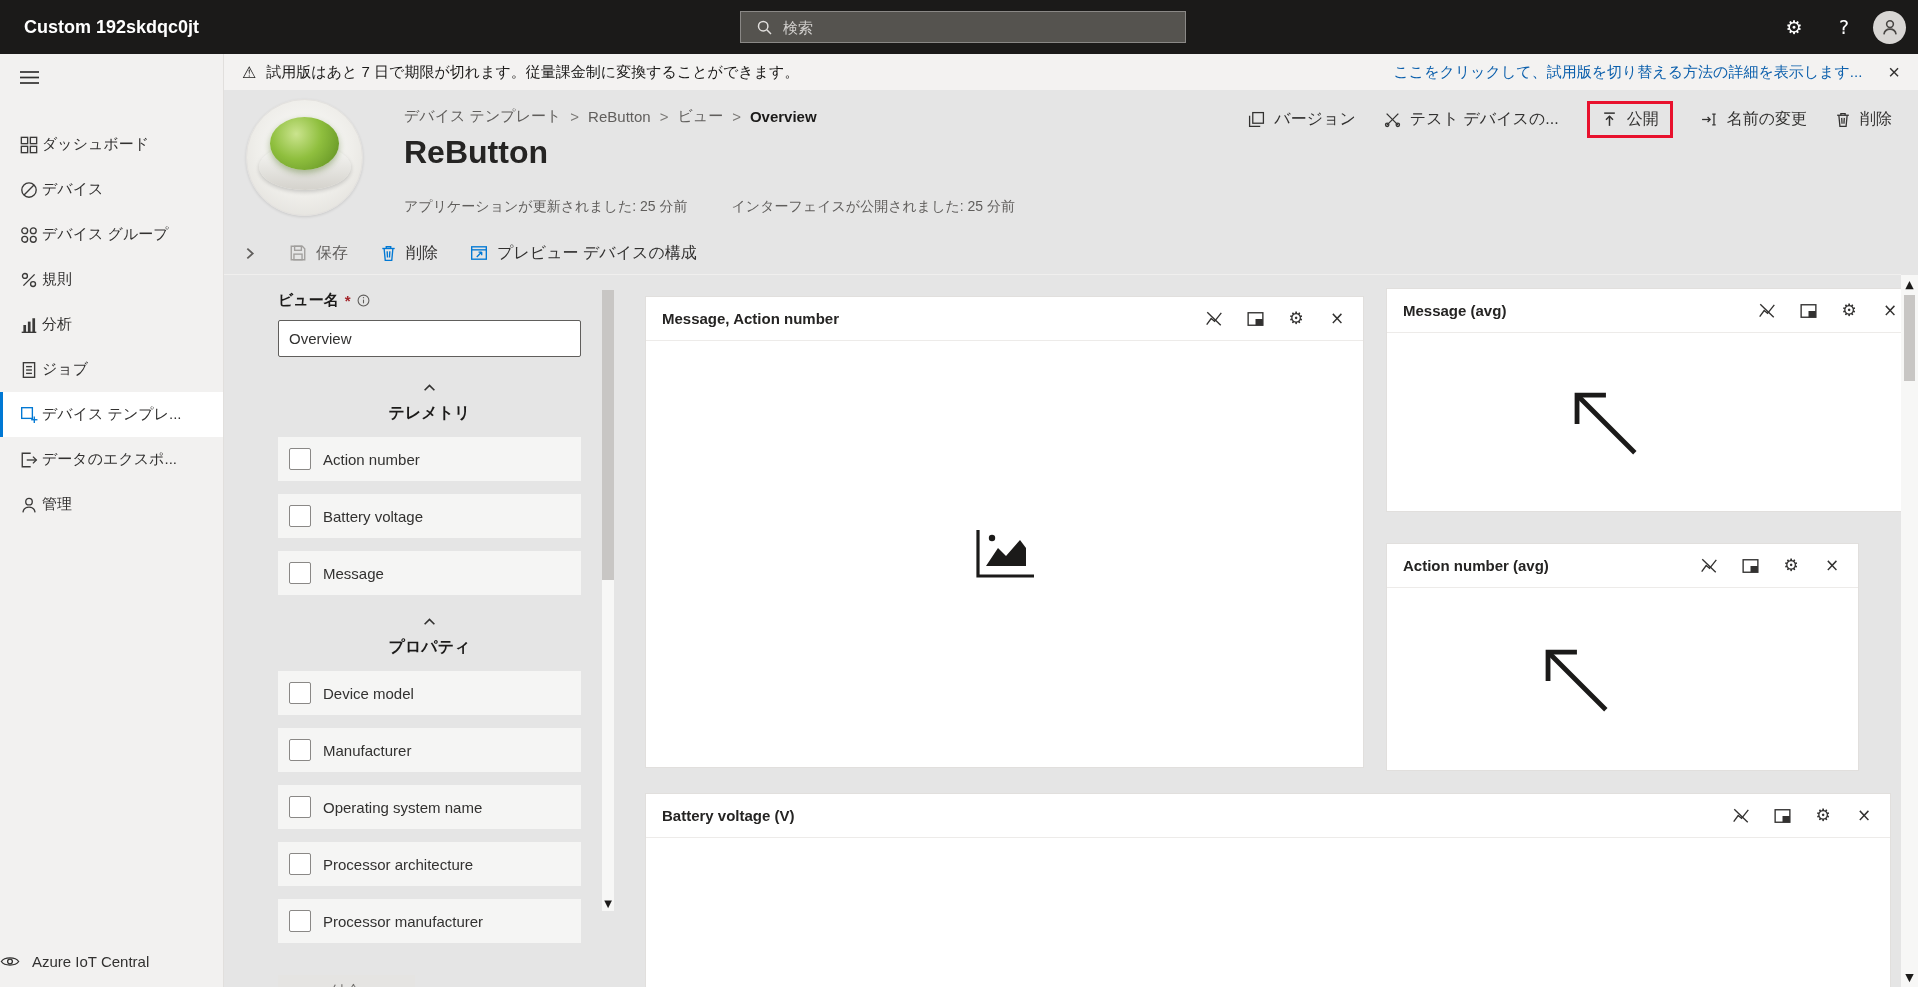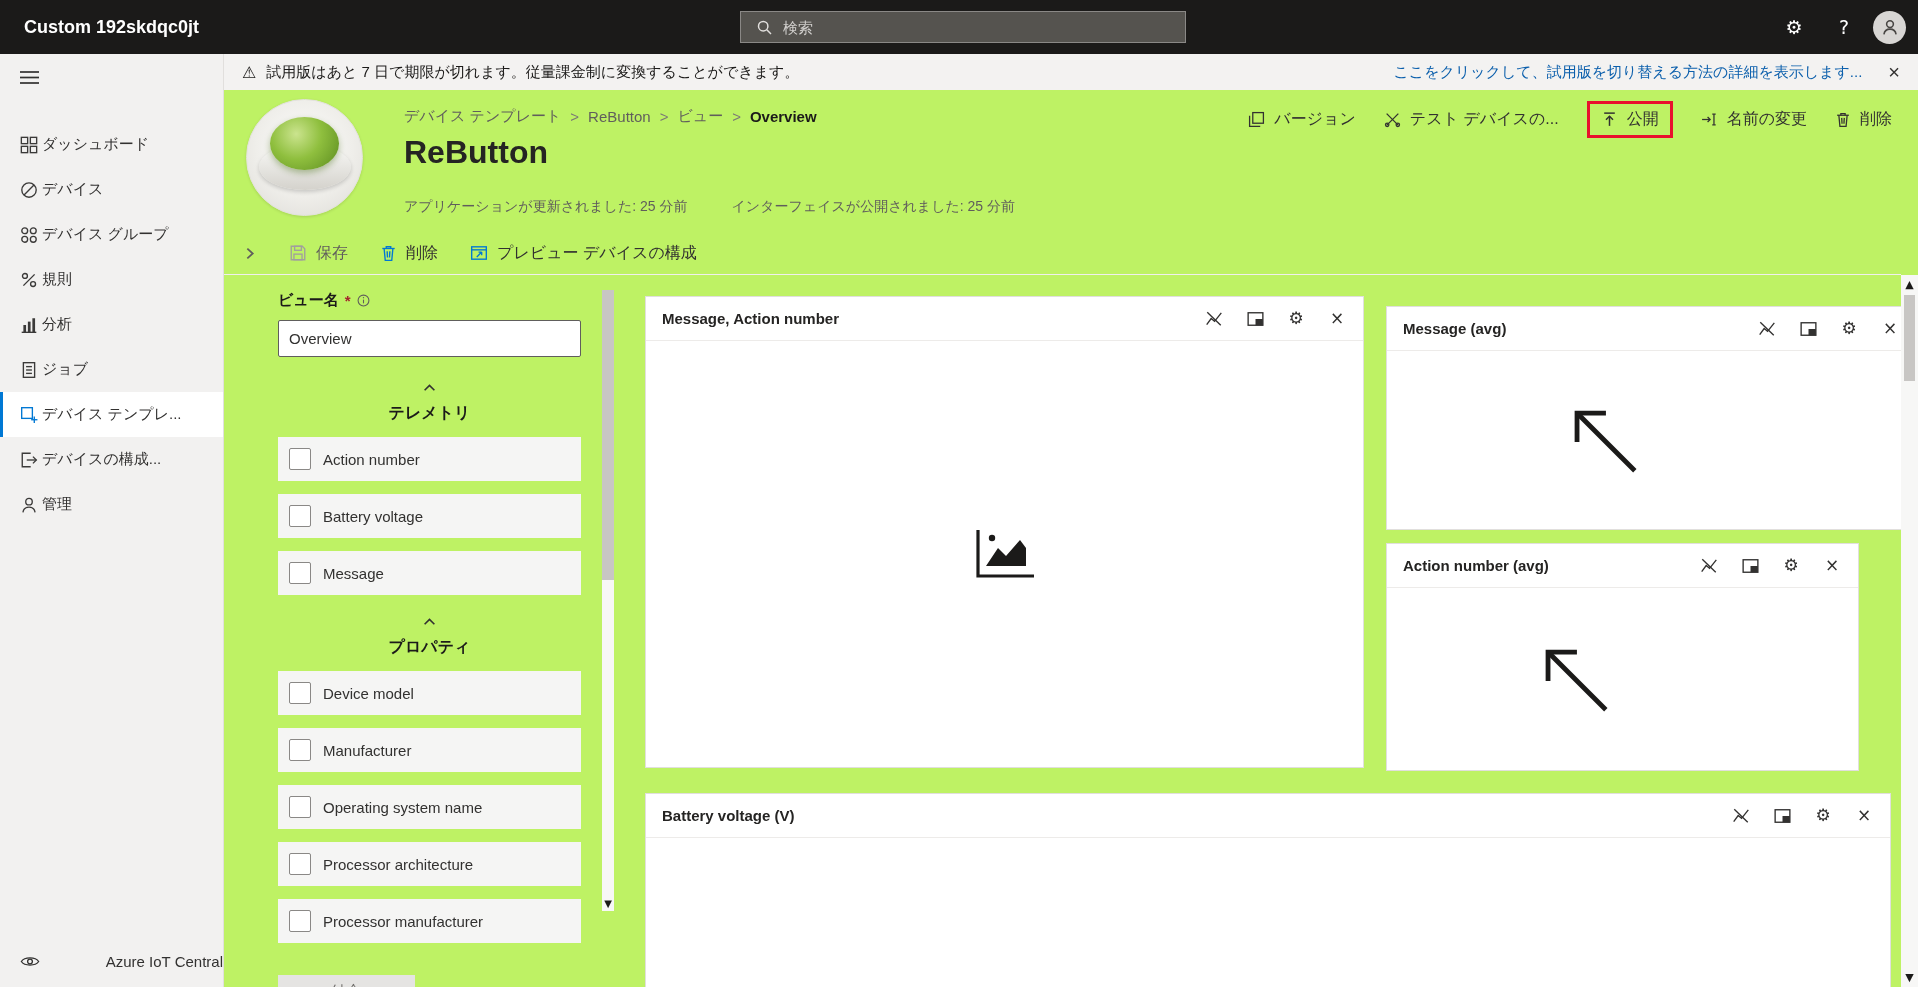"デバイス テンプレート" .main { background: #bef264 -> #e5e5e5 }
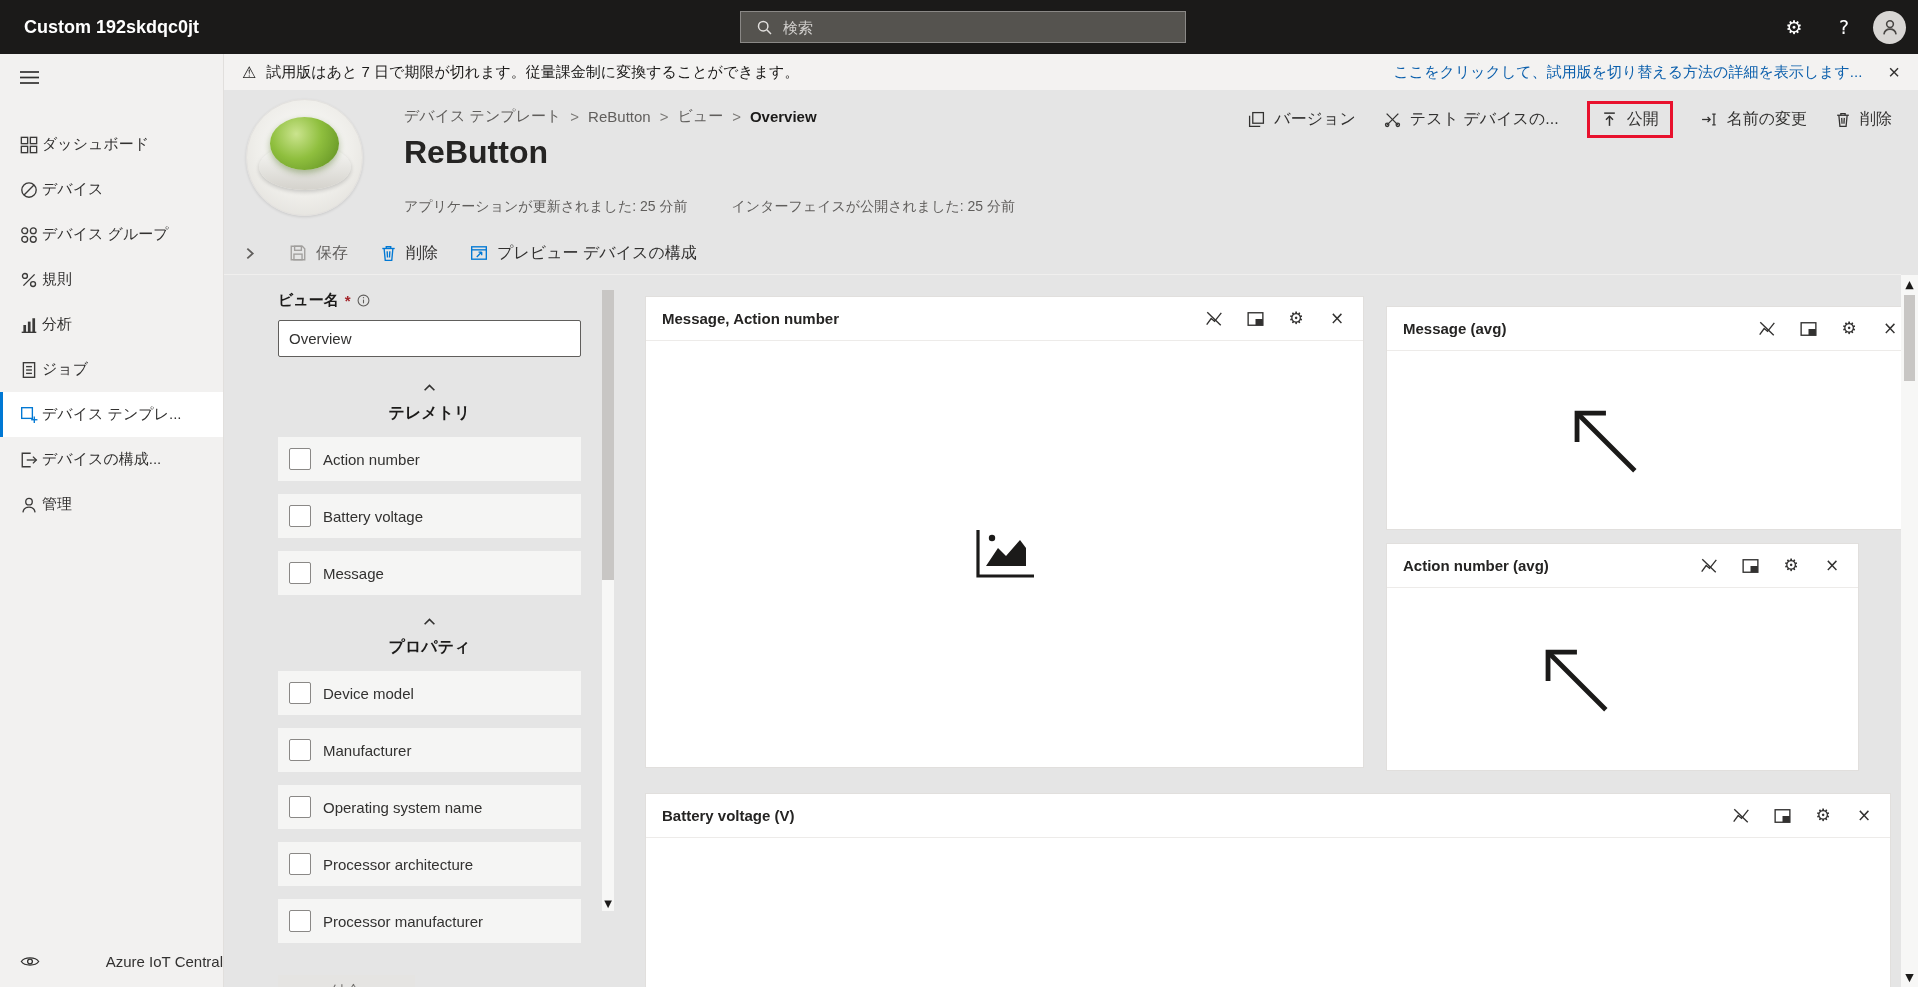"Message (avg)" .tile-2 { top: 216px -> 198px }
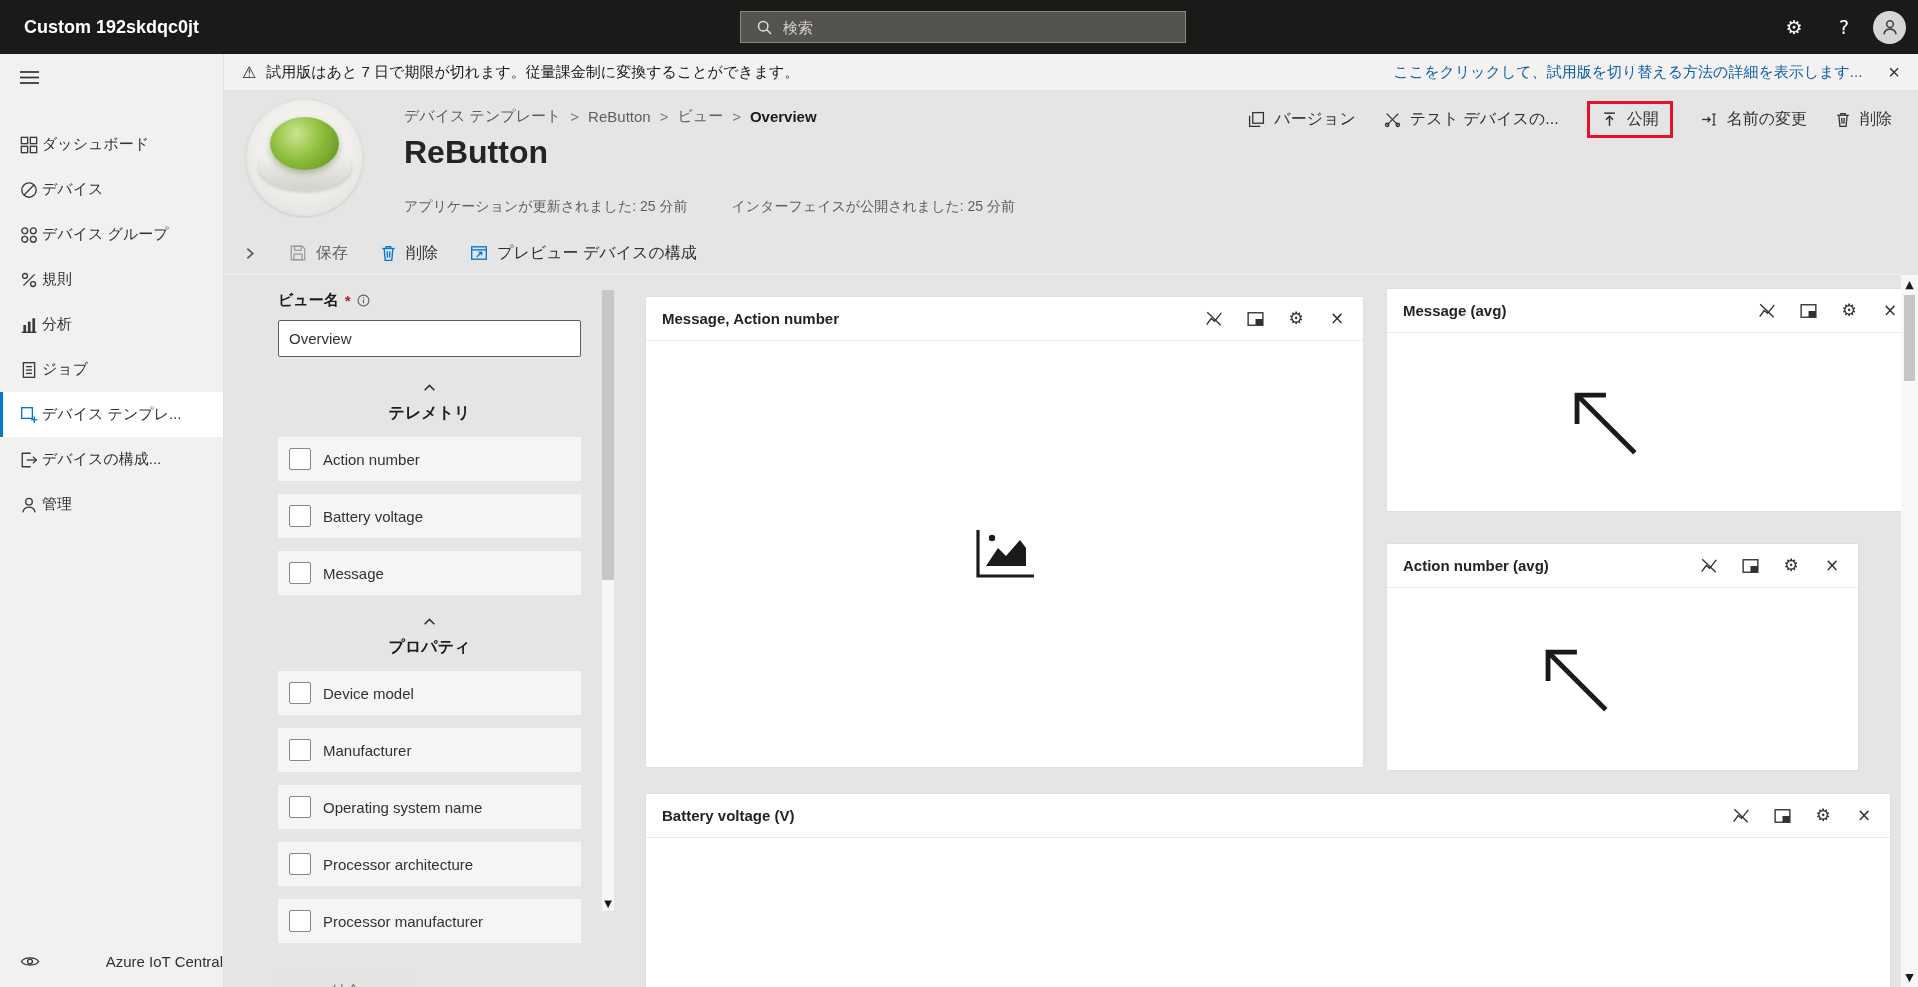"デバイスの構成..." span.slabel { text: バイスの構成 -> ータのエクスポ }
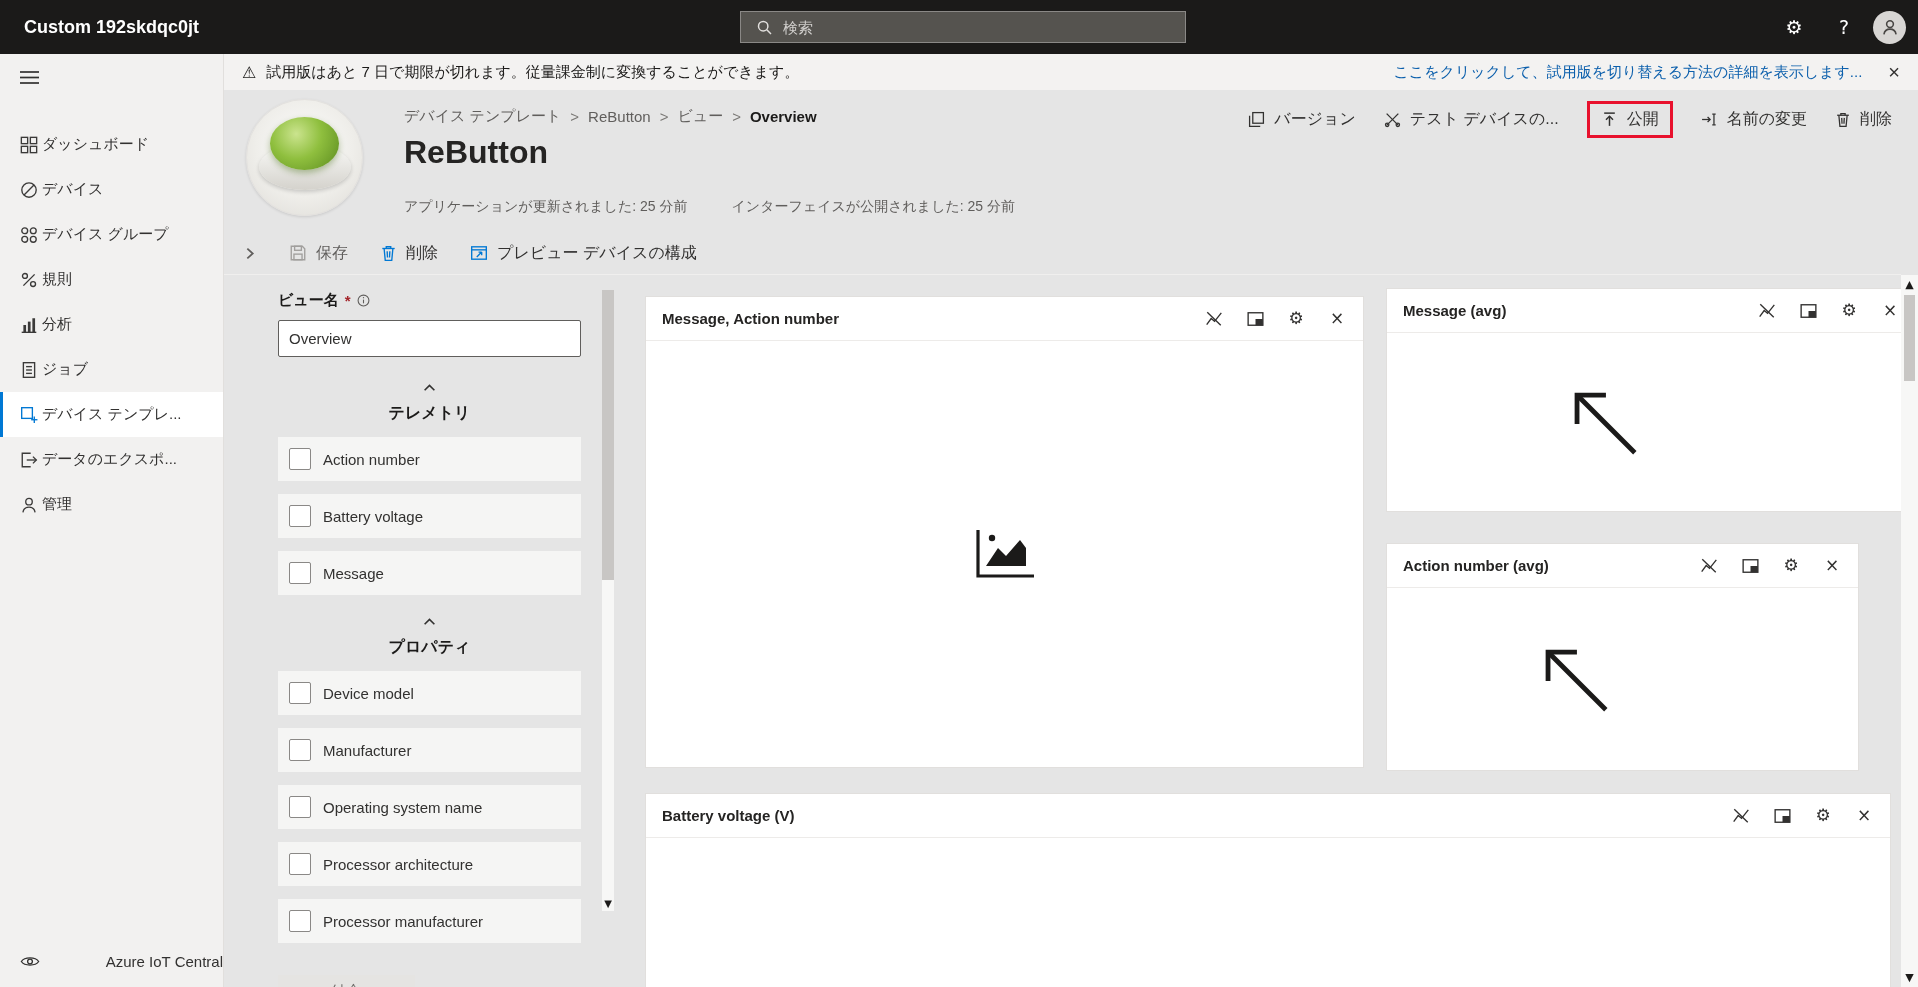"Azure IoT Central" .side-footer { justify-content: space-between -> none; padding-left: 20px -> none }
